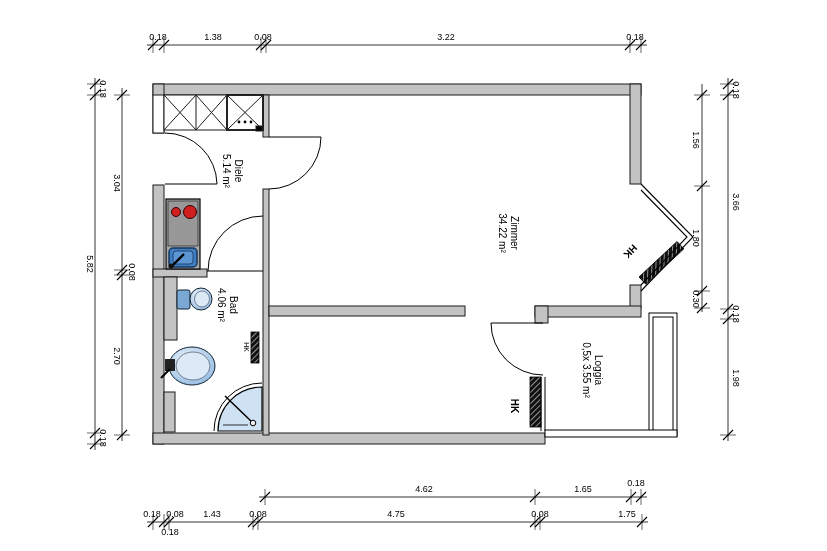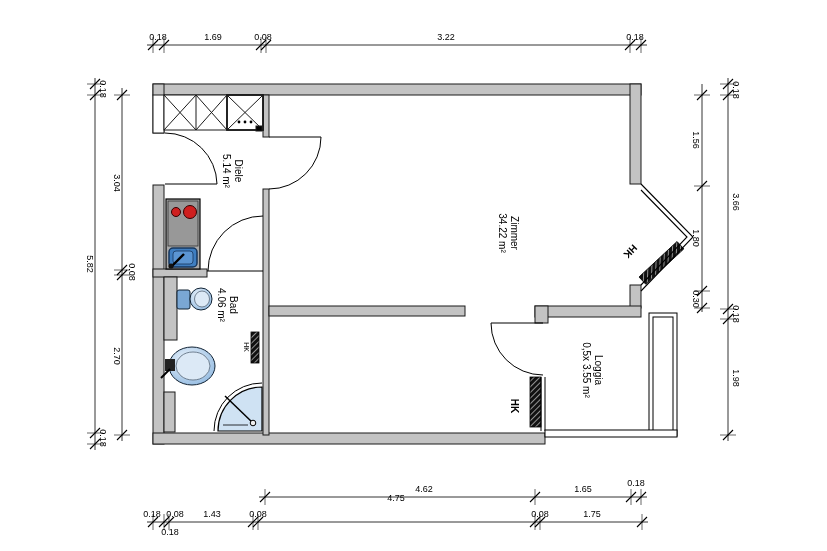"1.69" div.dim { text: 1.69 -> 1.38 }
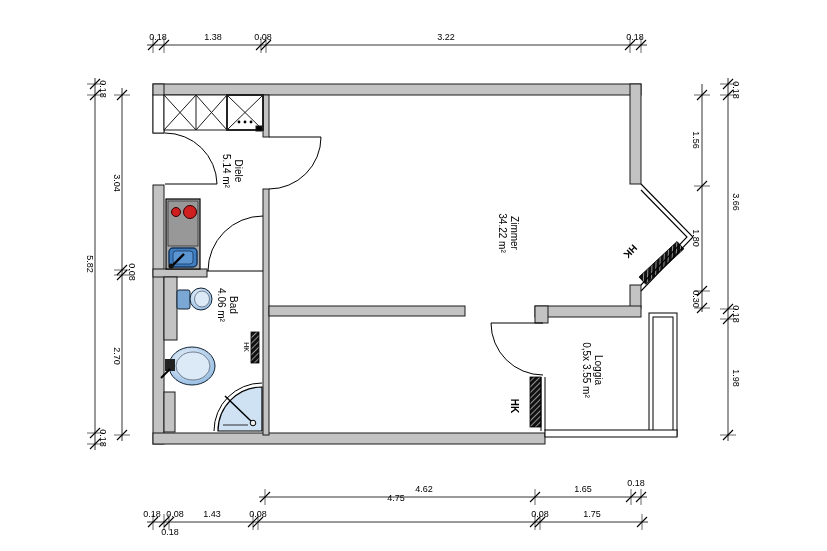"4.75" div.dim { top: 498px -> 514px }
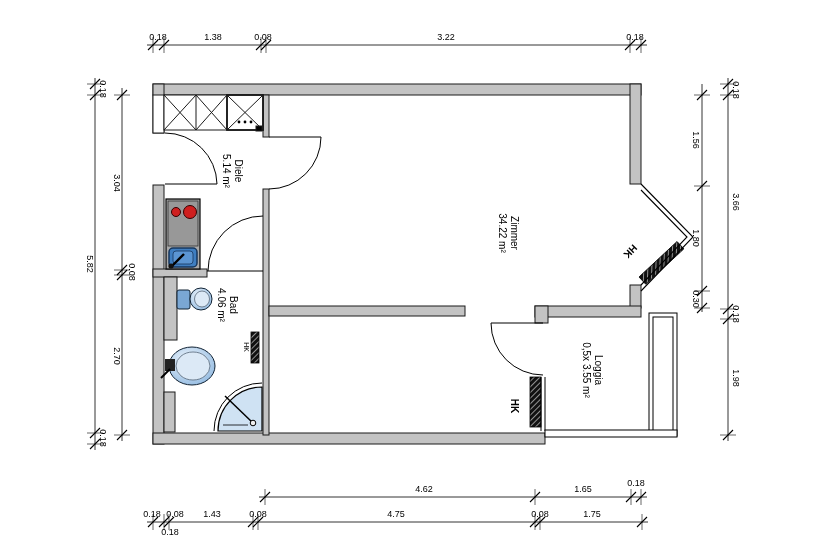"1.75" div.dim { left: 592px -> 627px }
